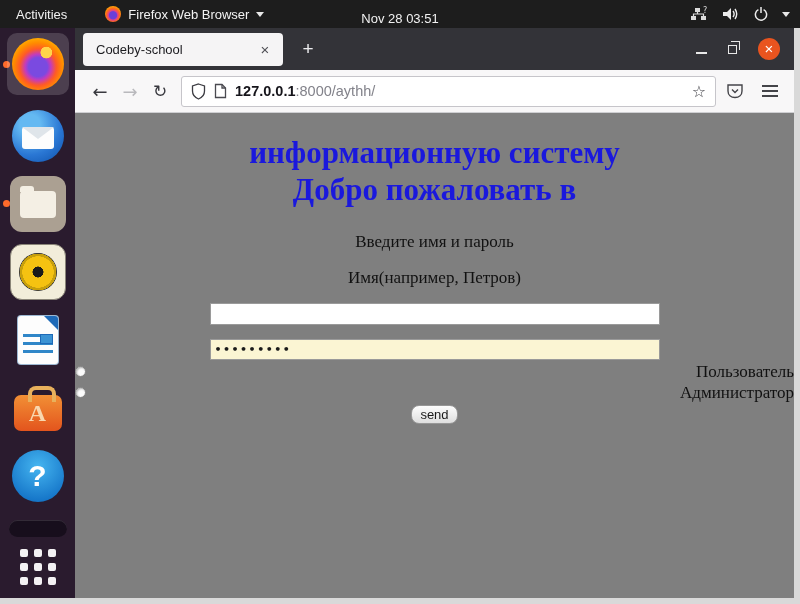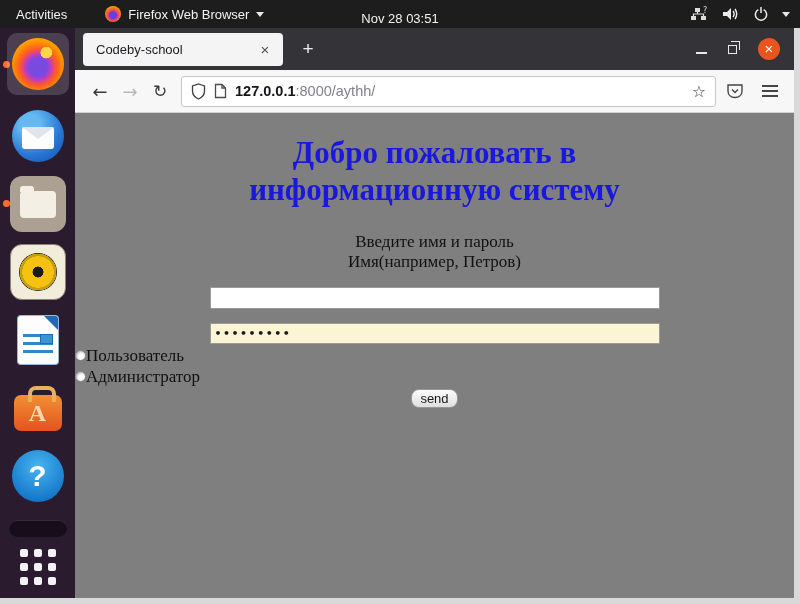"Добро пожаловать в" span { order: before "информационную систему" -> after "информационную систему" }
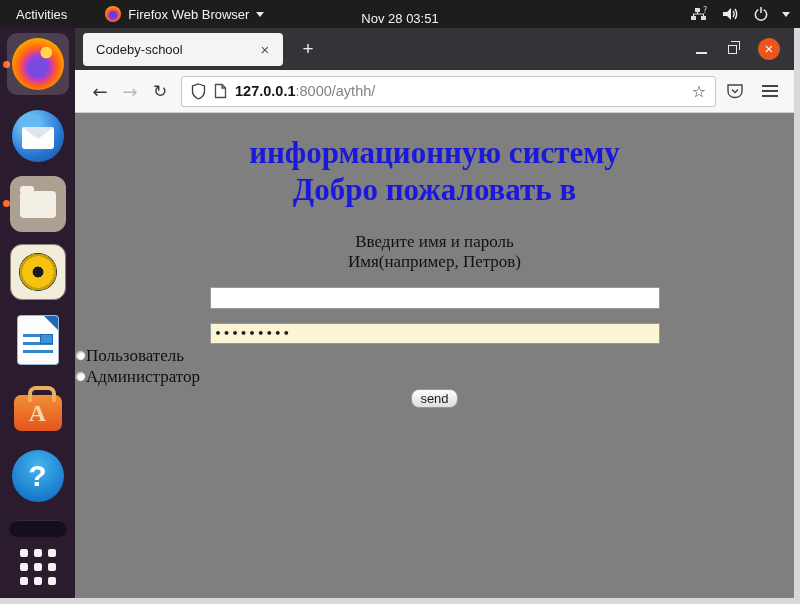"Имя(например, Петров)" .name-label { margin-top: none -> 16px }
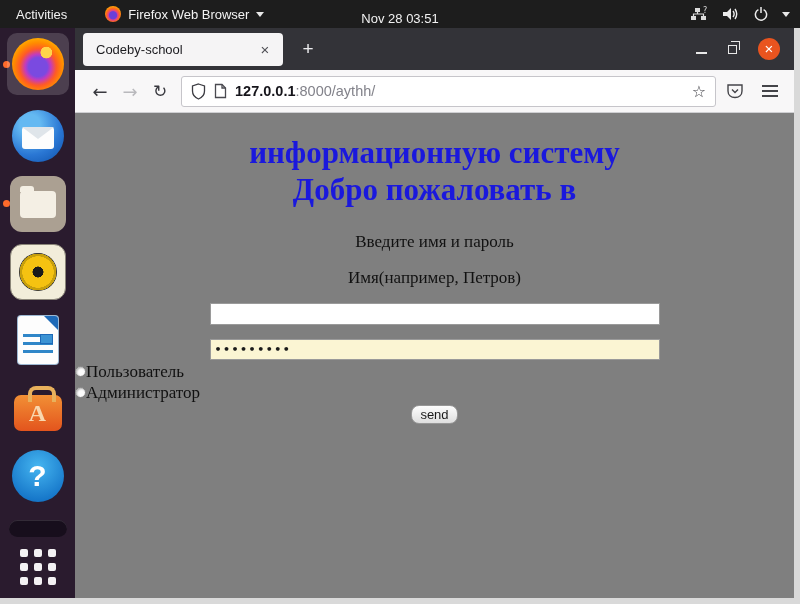"Пользователь" .radio-row { justify-content: flex-start -> space-between }
